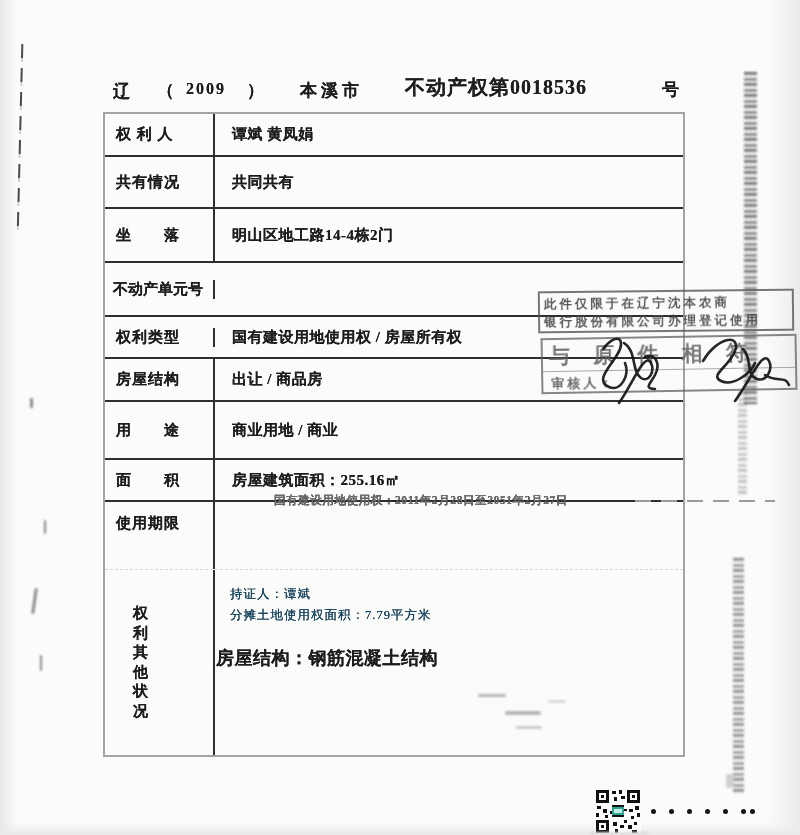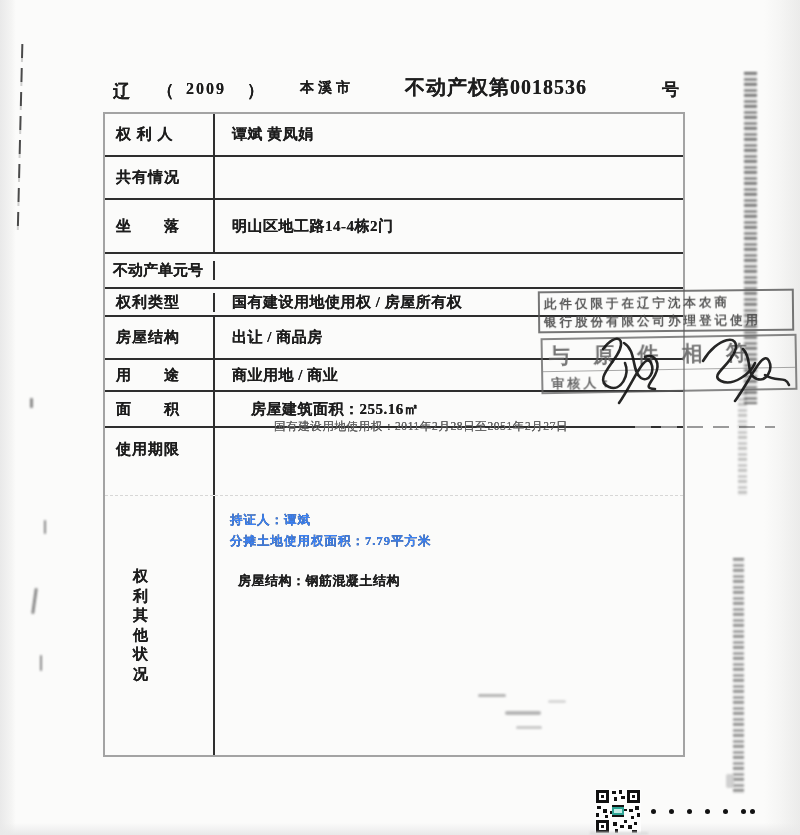"本溪市" .hdr-city { font-size: 14px -> 17px }
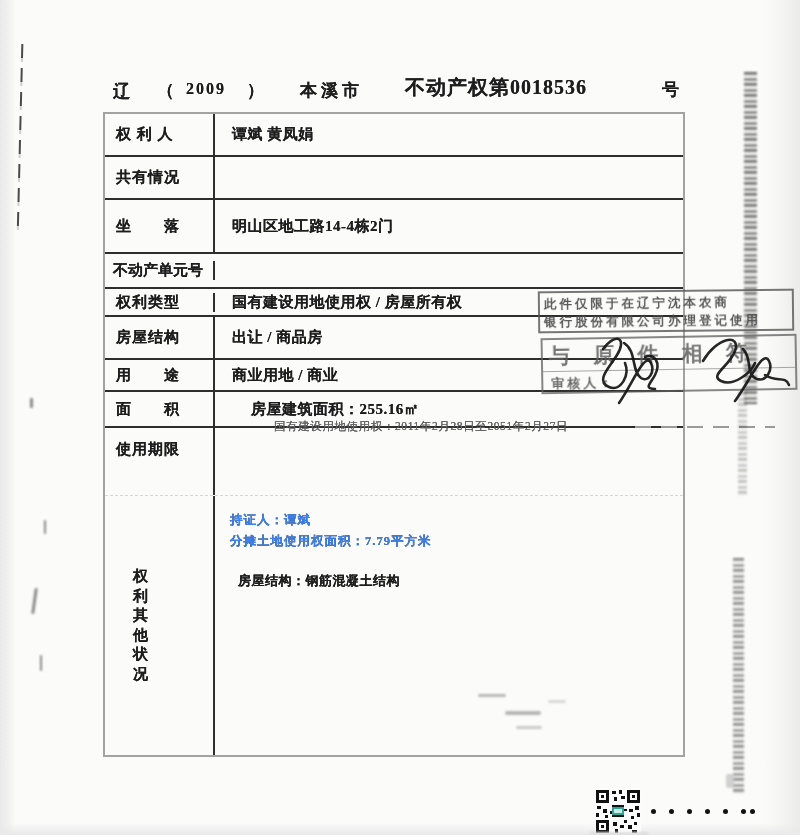"共有情况" .r2 { height: 43px -> 52px }
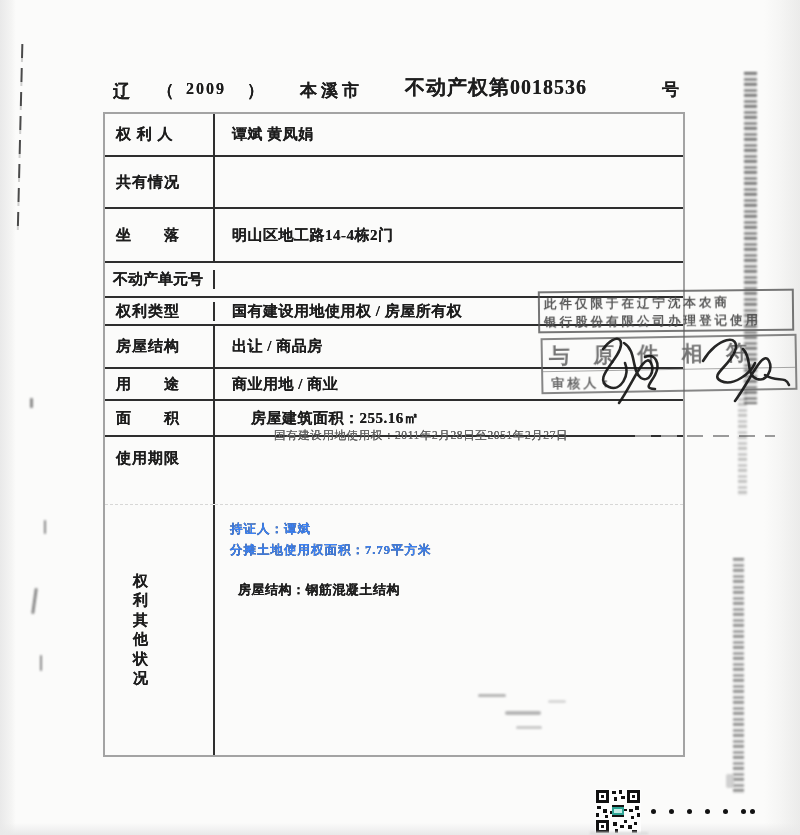"共同共有" div.t-value { html: none -> <div>共同共有</div> }
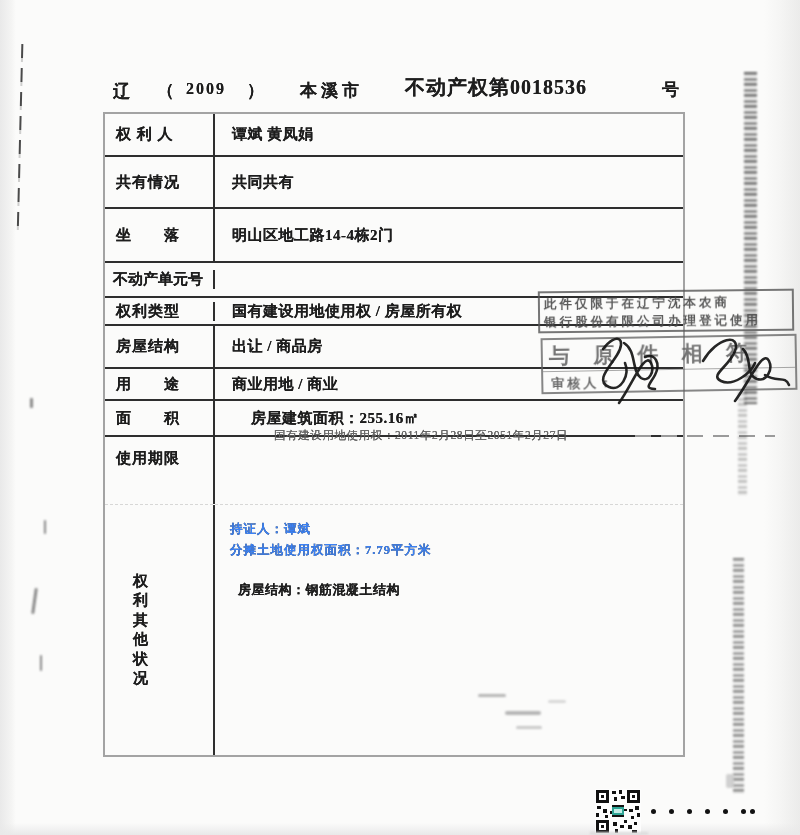"不动产单元号" .r4 { height: 35px -> 54px }
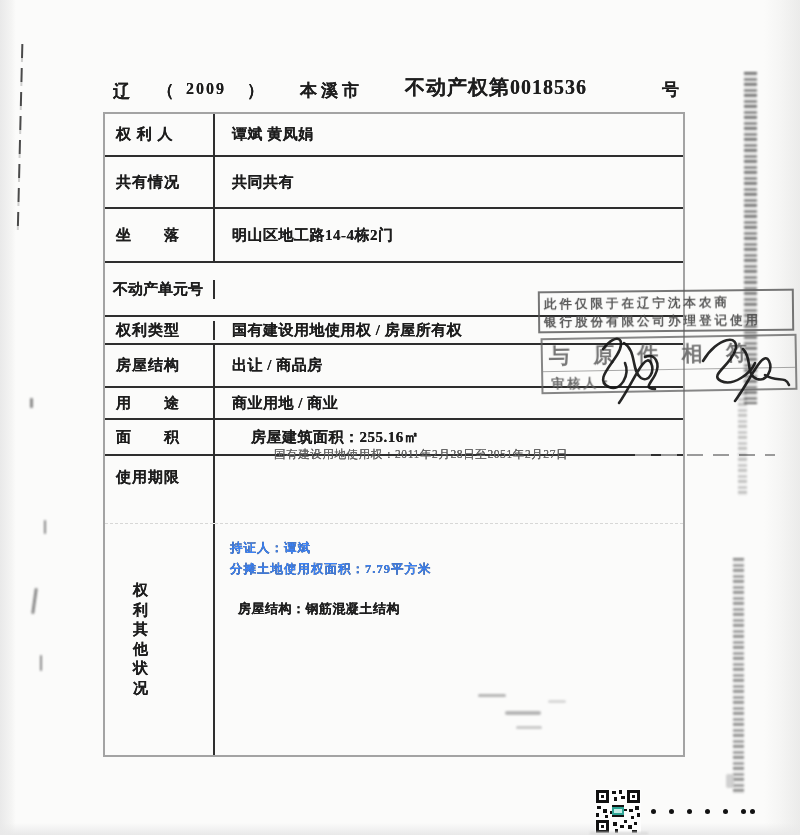"权利类型" .r5 { height: 28px -> 42px }
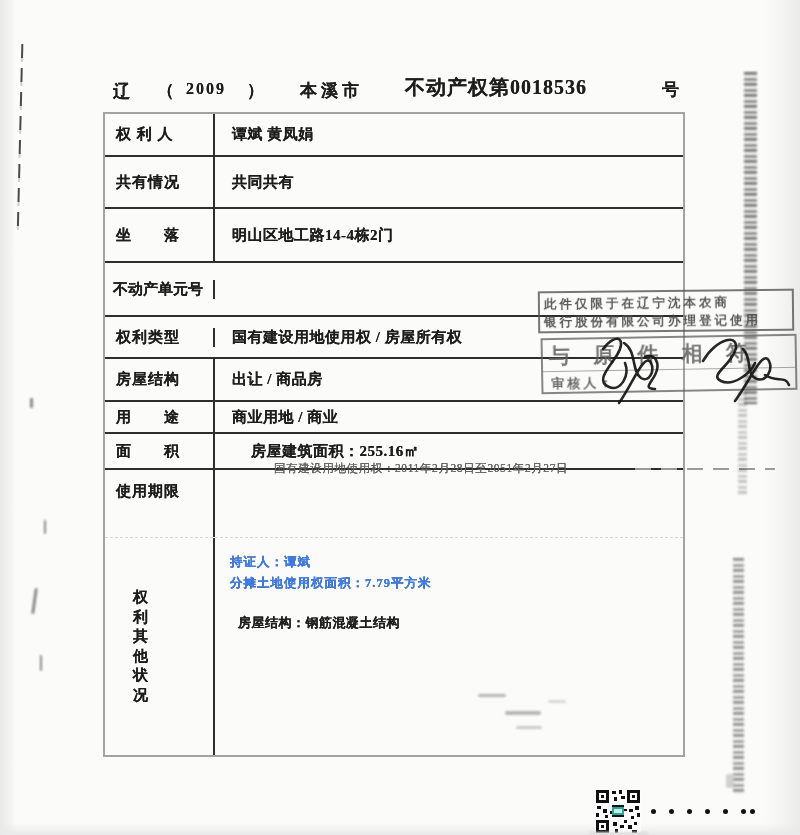"用 途" .r7 { height: 32px -> 58px }
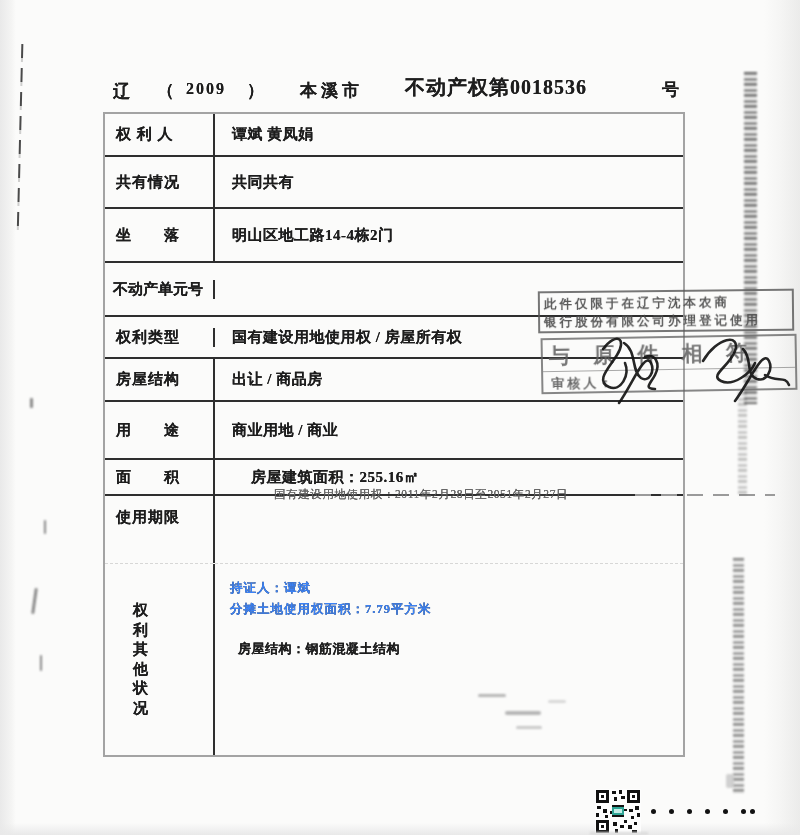"面 积" .r8 { gap: 19px -> none; height: 36px -> 42px }
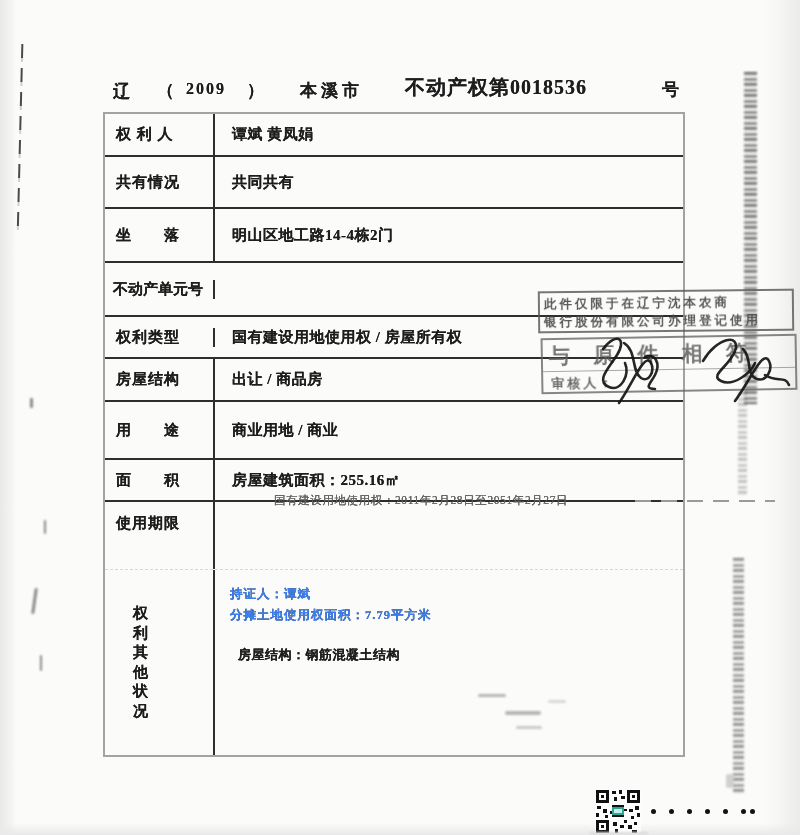"国有建设用地使用权：2011年2月28日至2051年2月27日" .faint-period { font-weight: normal -> bold }
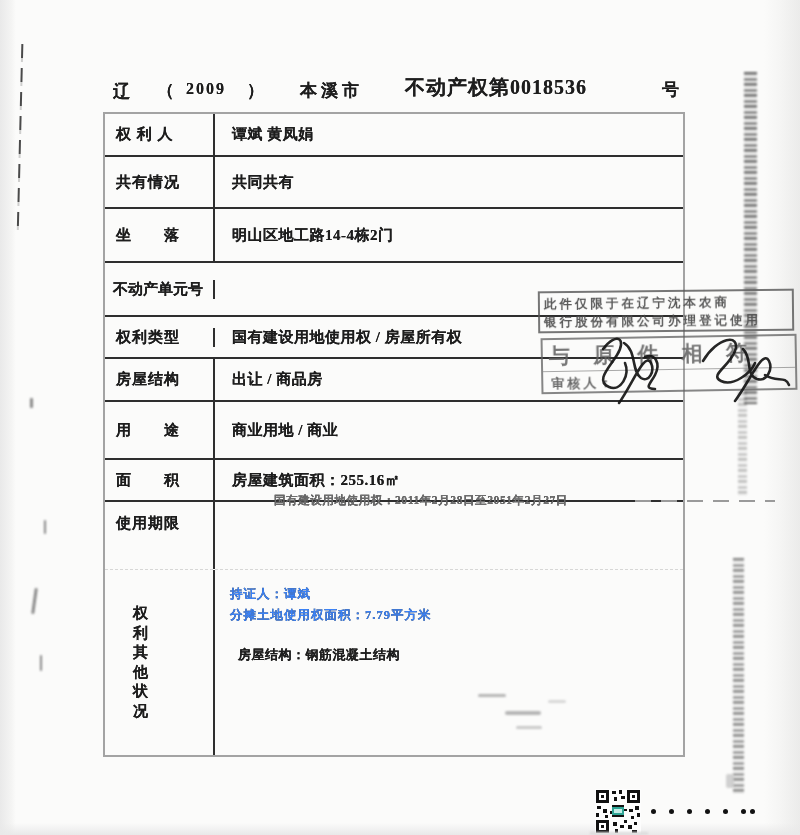"持证人：谭斌" .o-faint { color: #3b82f6 -> #0c4a6e; font-weight: bold -> normal }
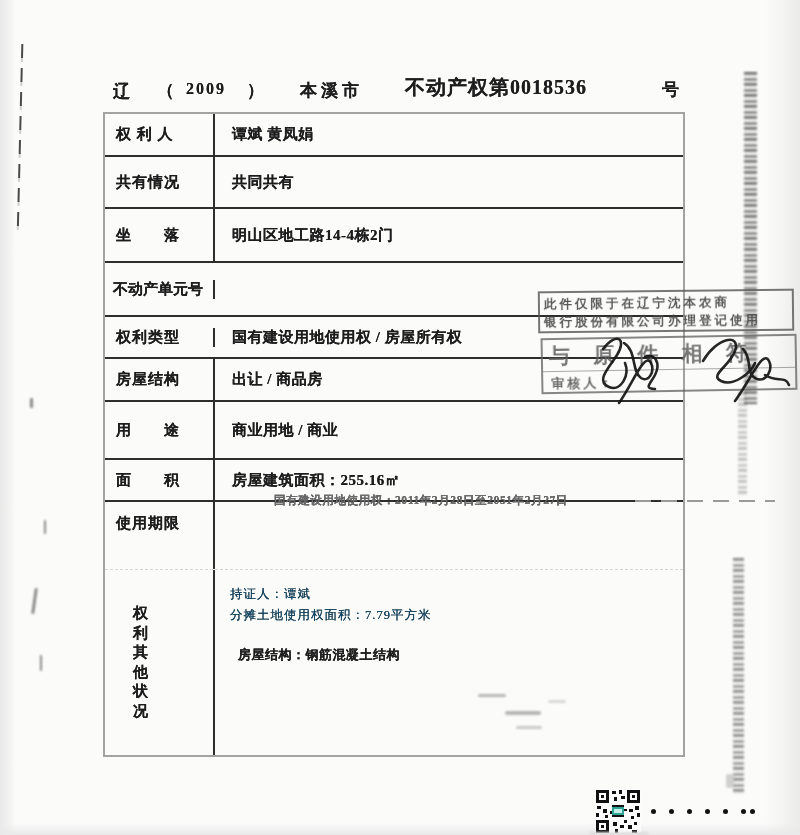"房屋结构：钢筋混凝土结构" .o-line { font-size: 13px -> 18px; margin: 3px 0 0 23px -> 3px 0 0 1px }
